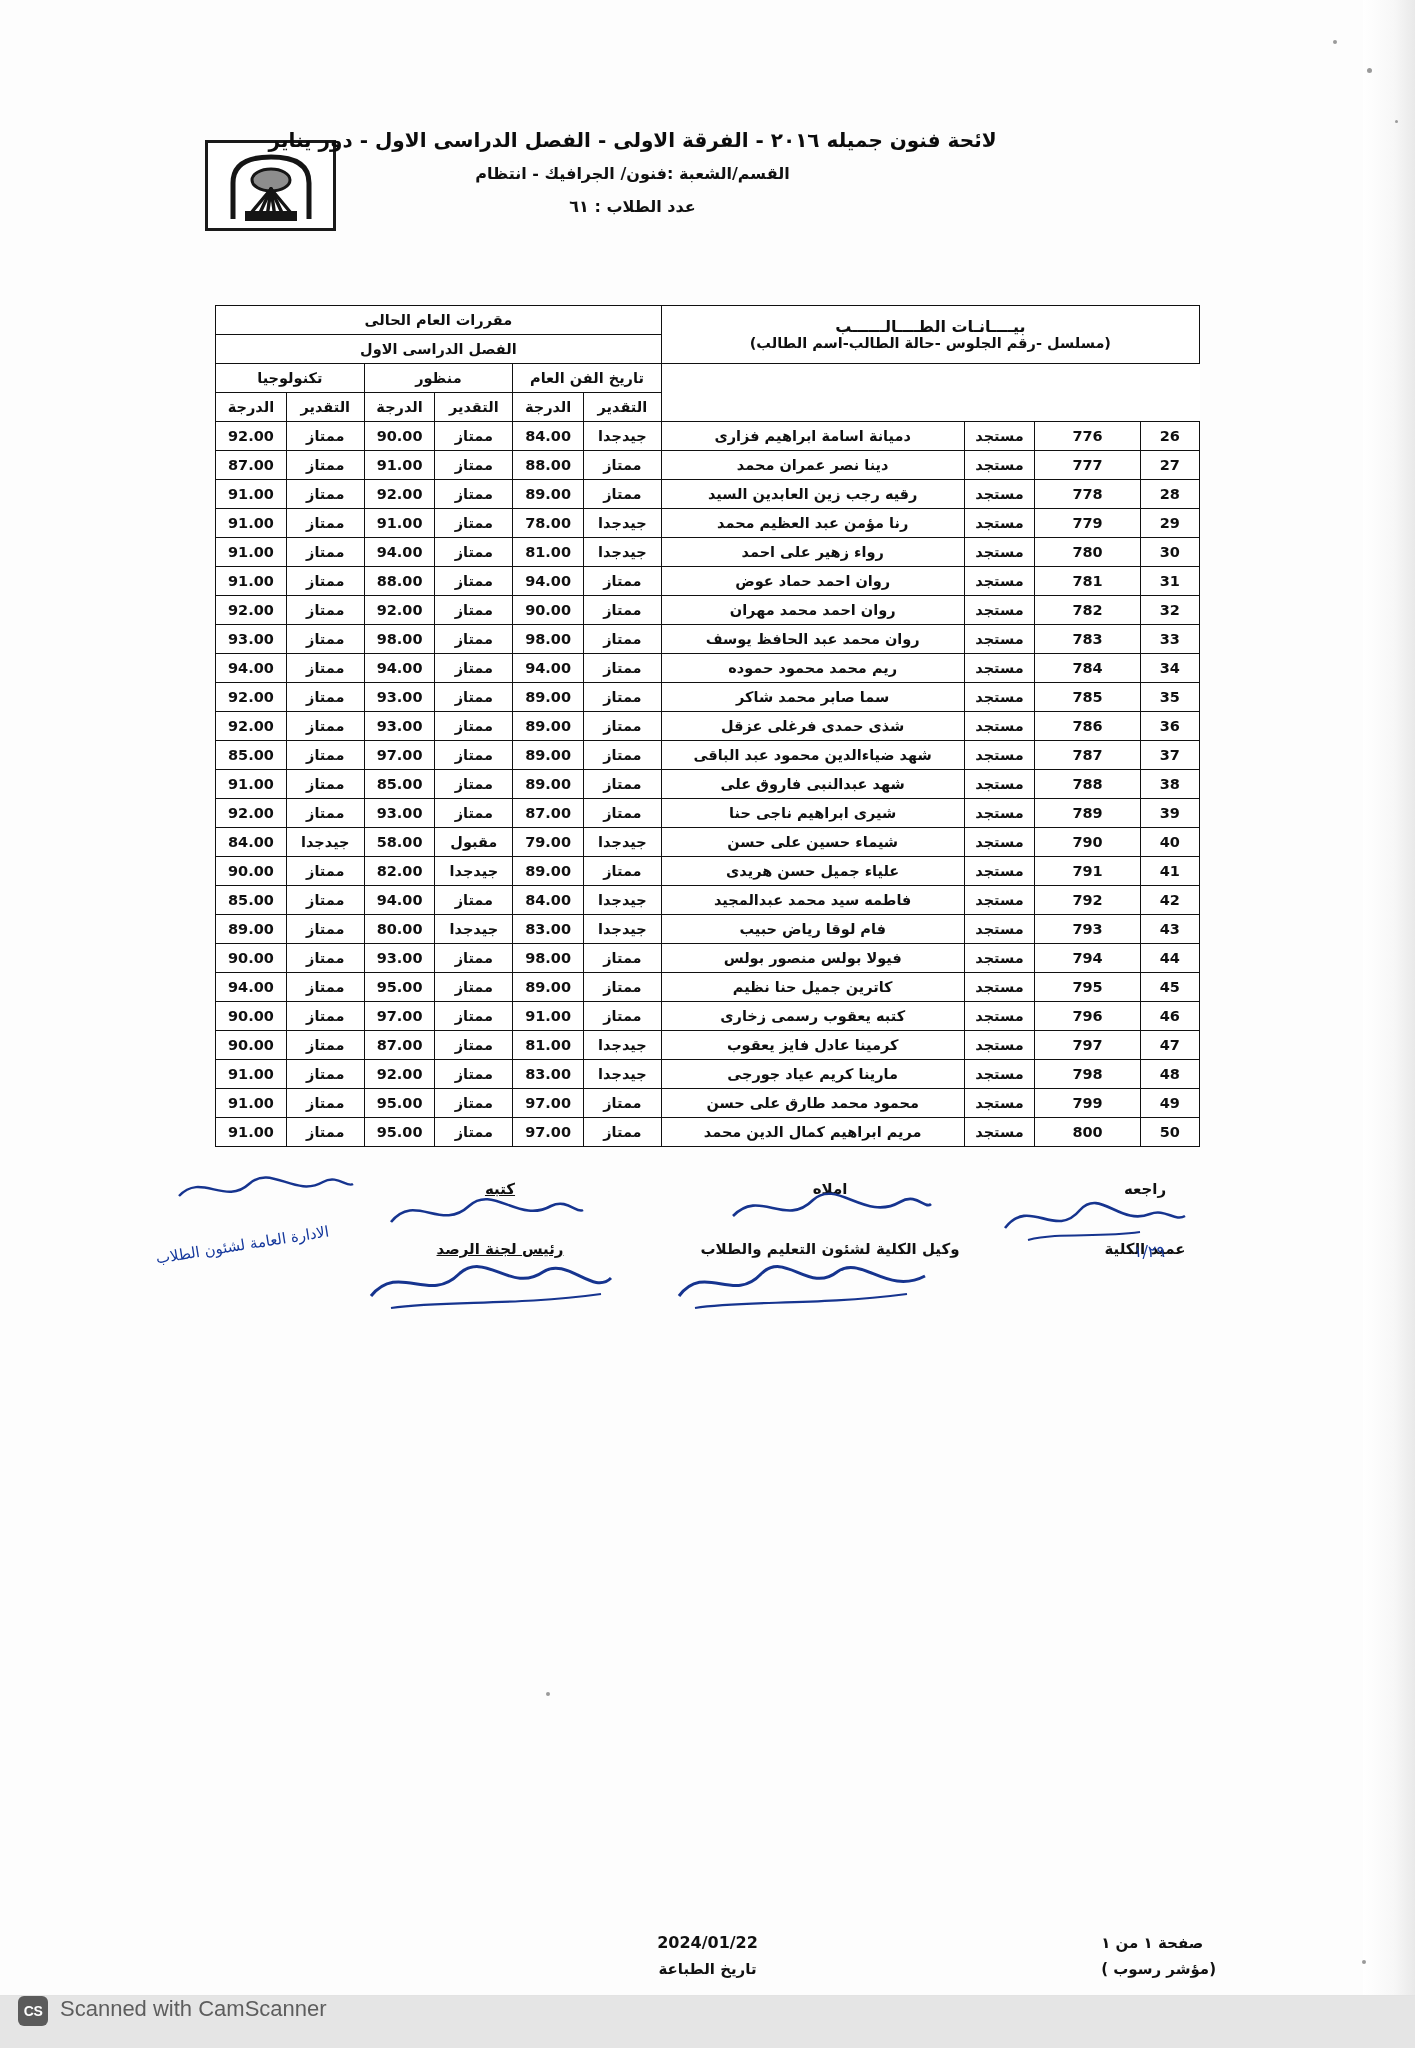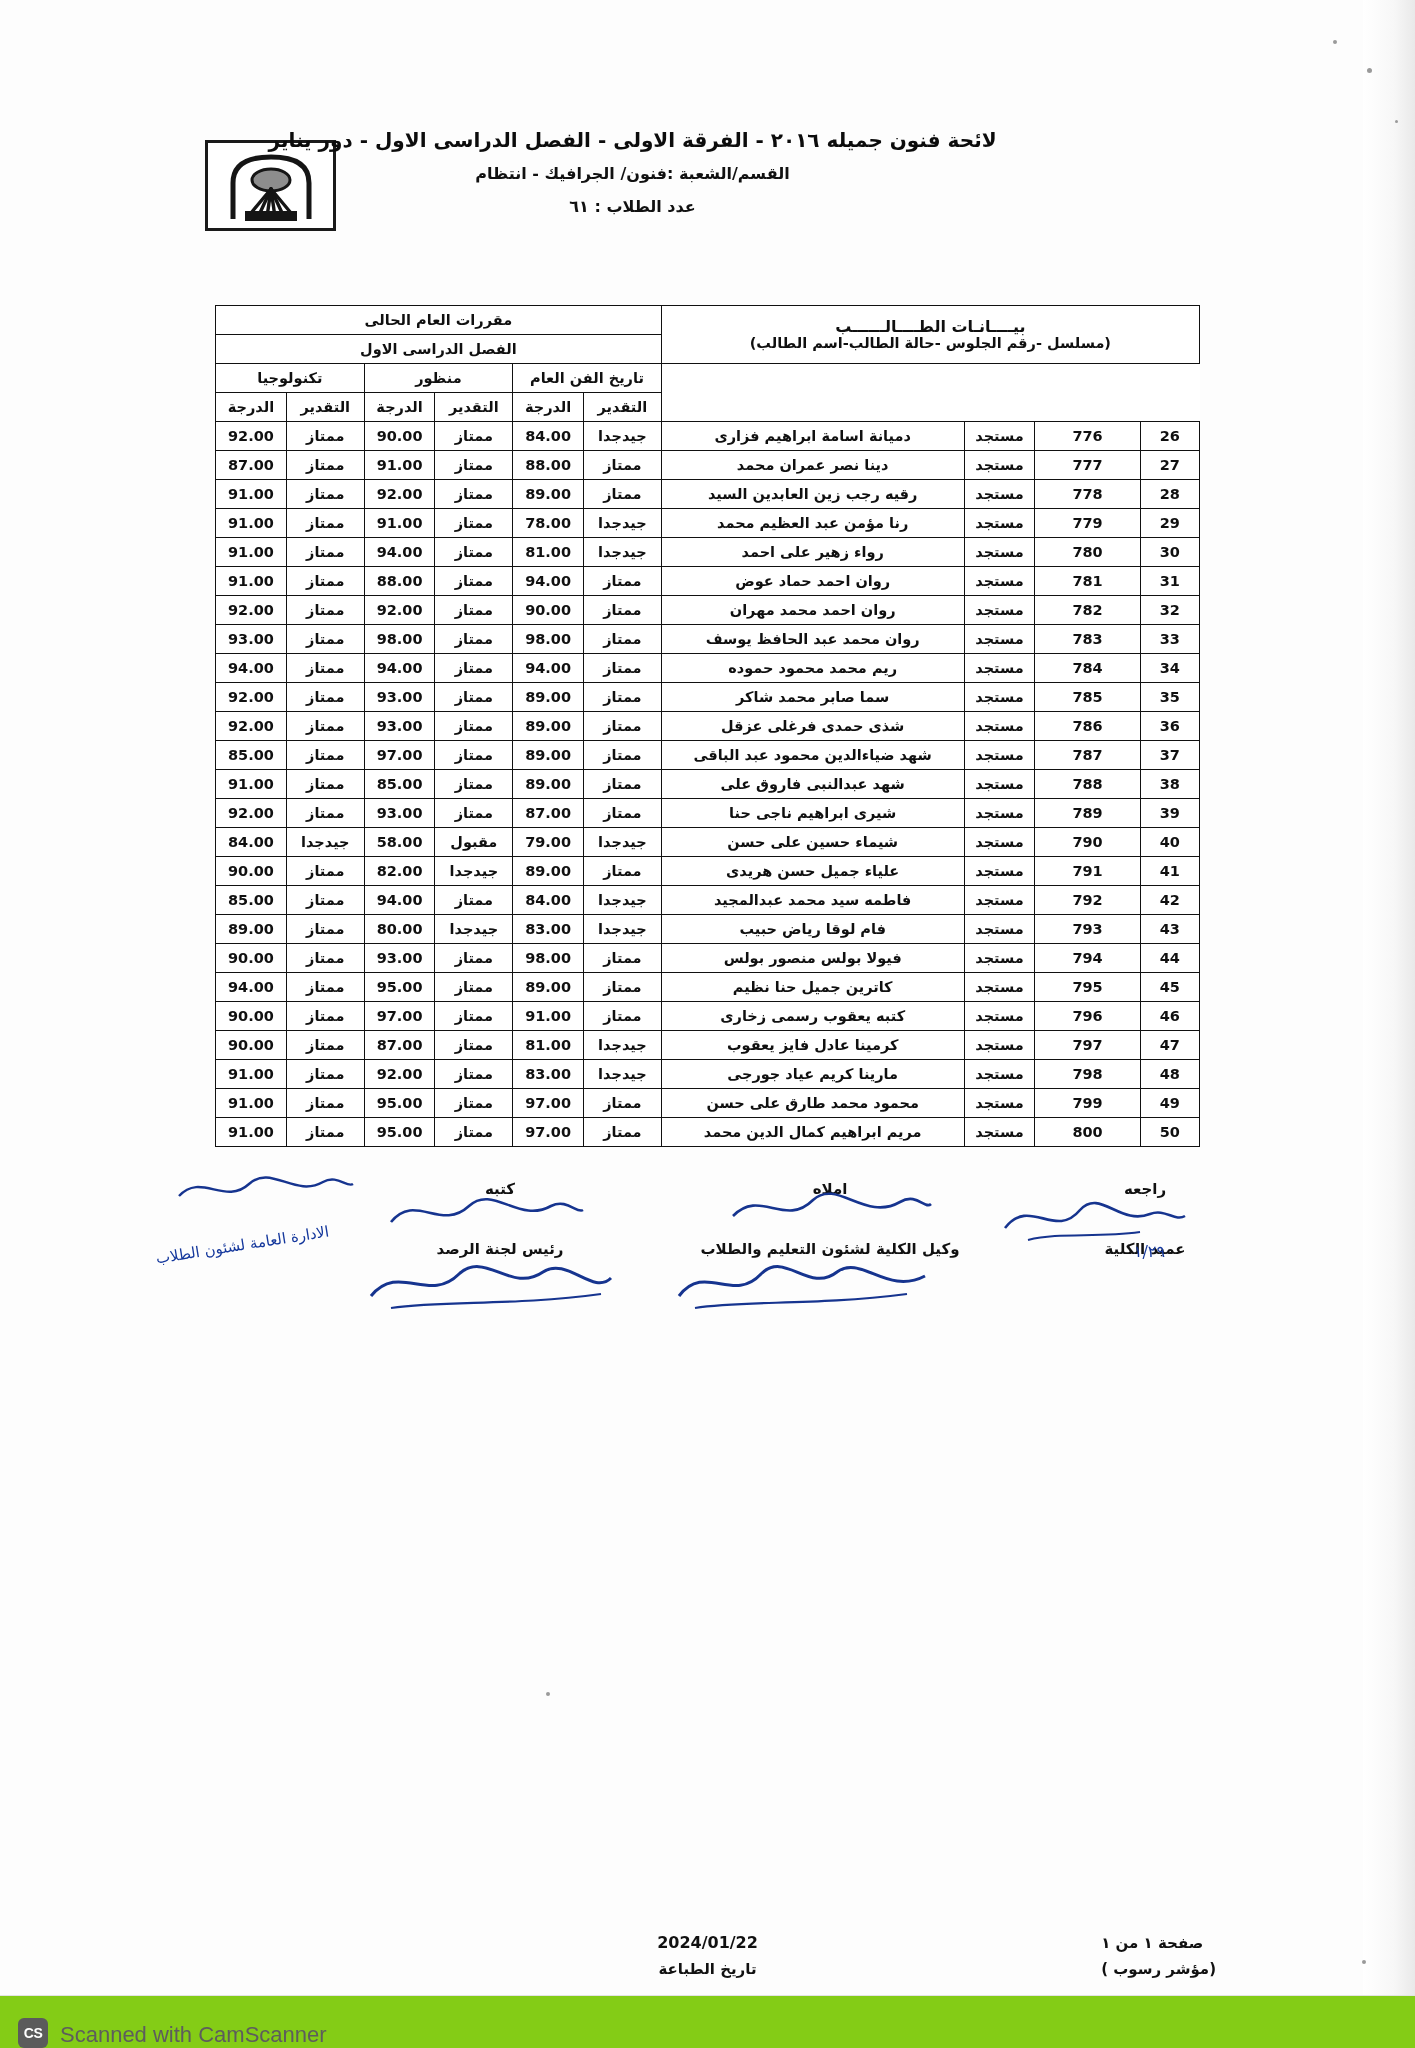"كتبه" div.sig-col { text-decoration: none -> underline }
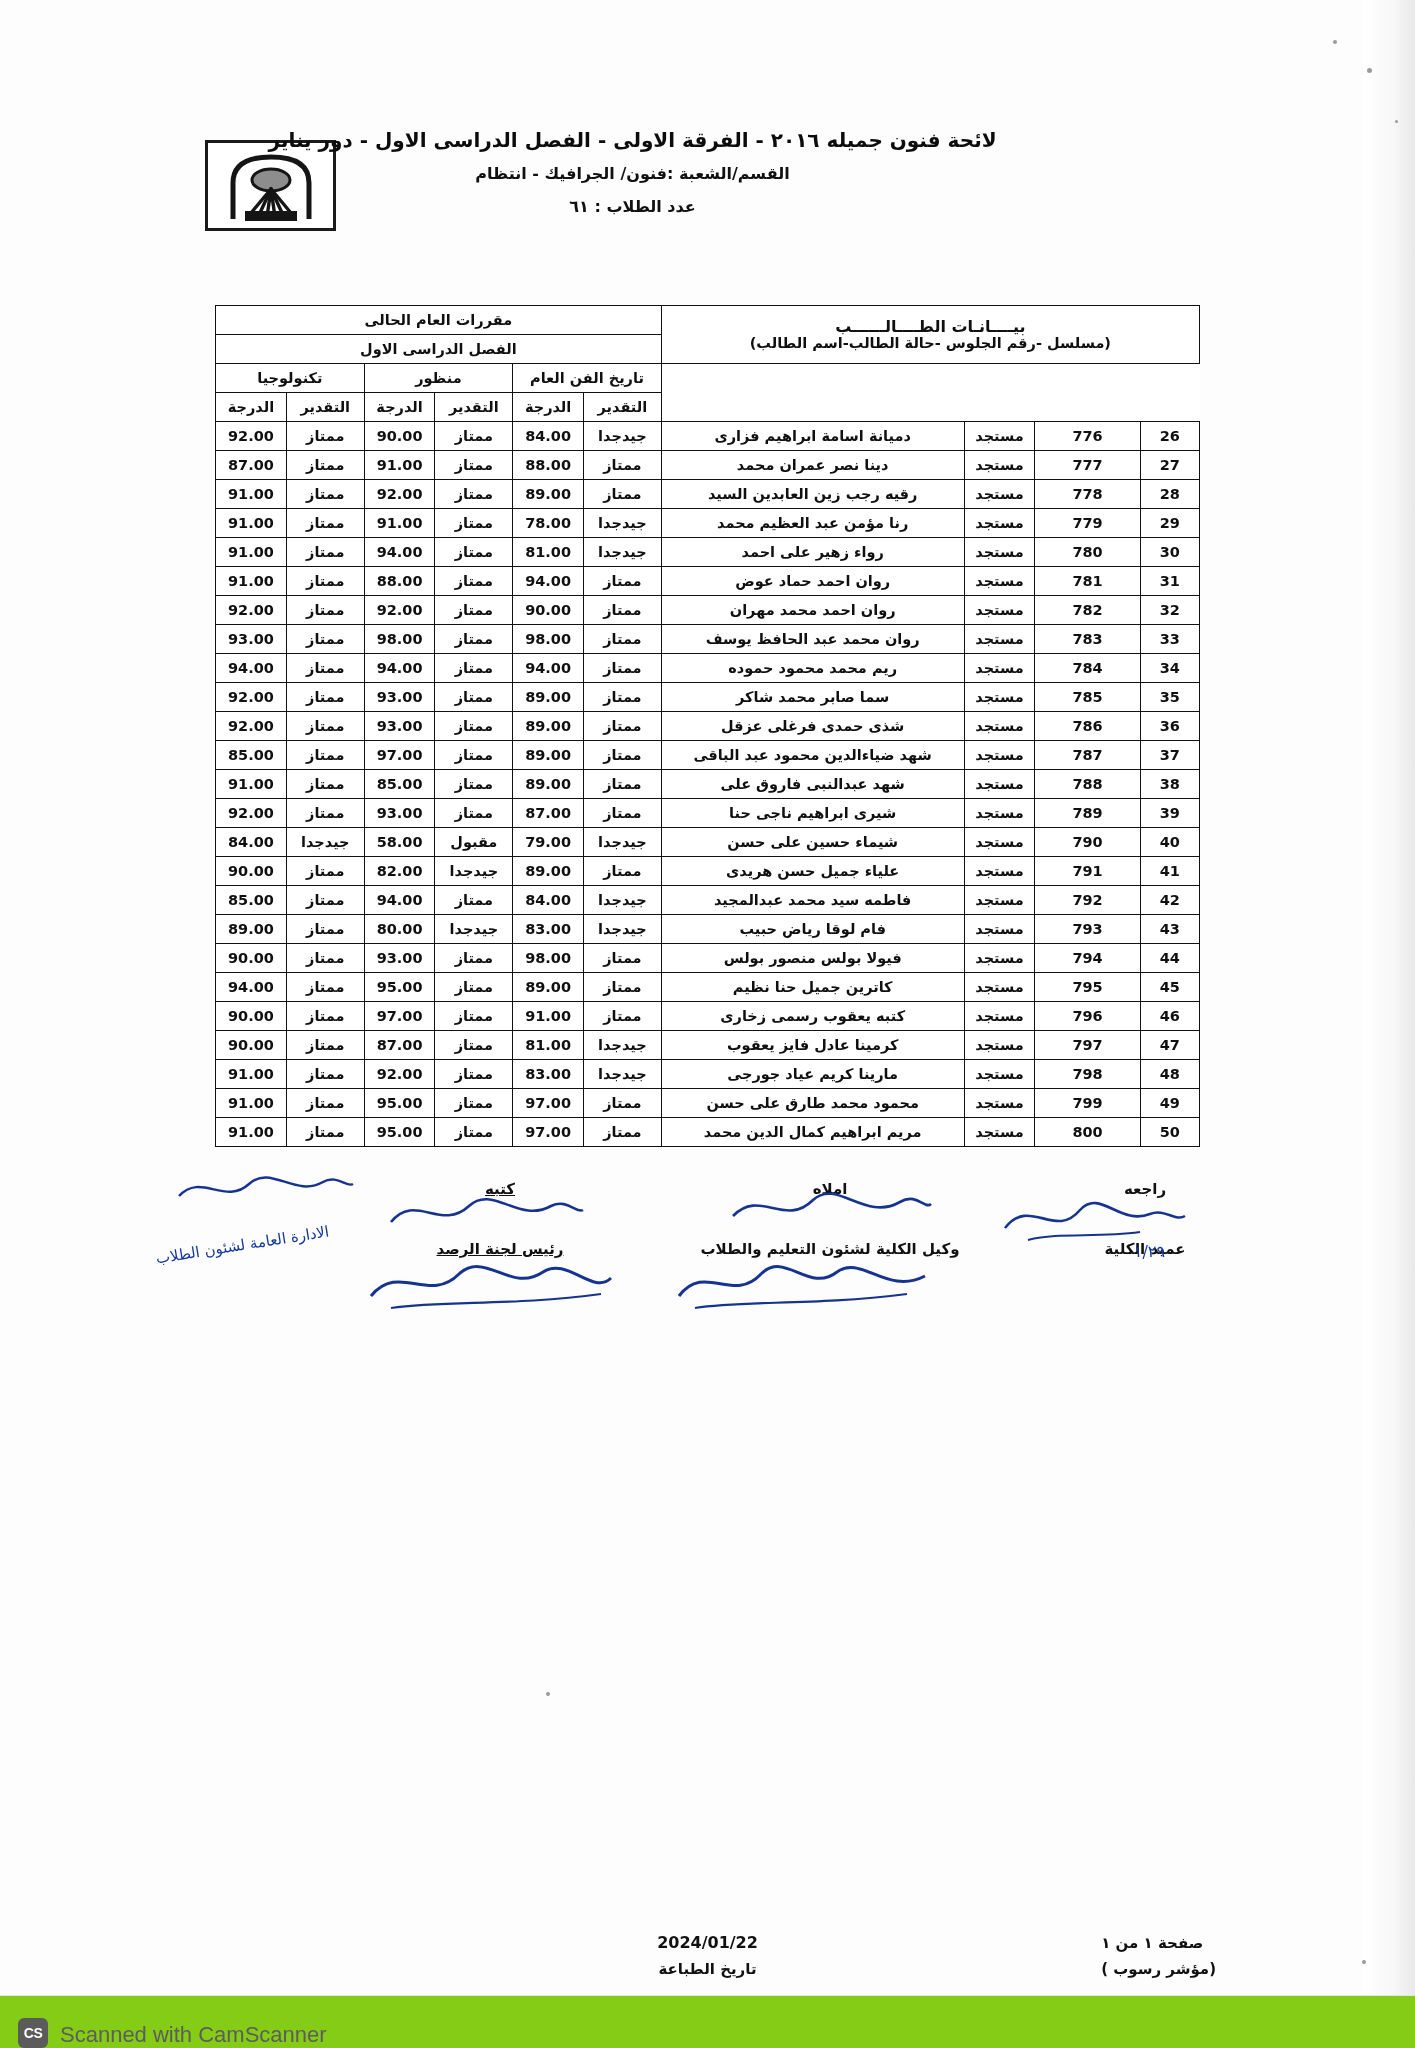"CS" .cs-bar { align-items: flex-end -> flex-start; background: #84cc16 -> #e5e5e5 }
